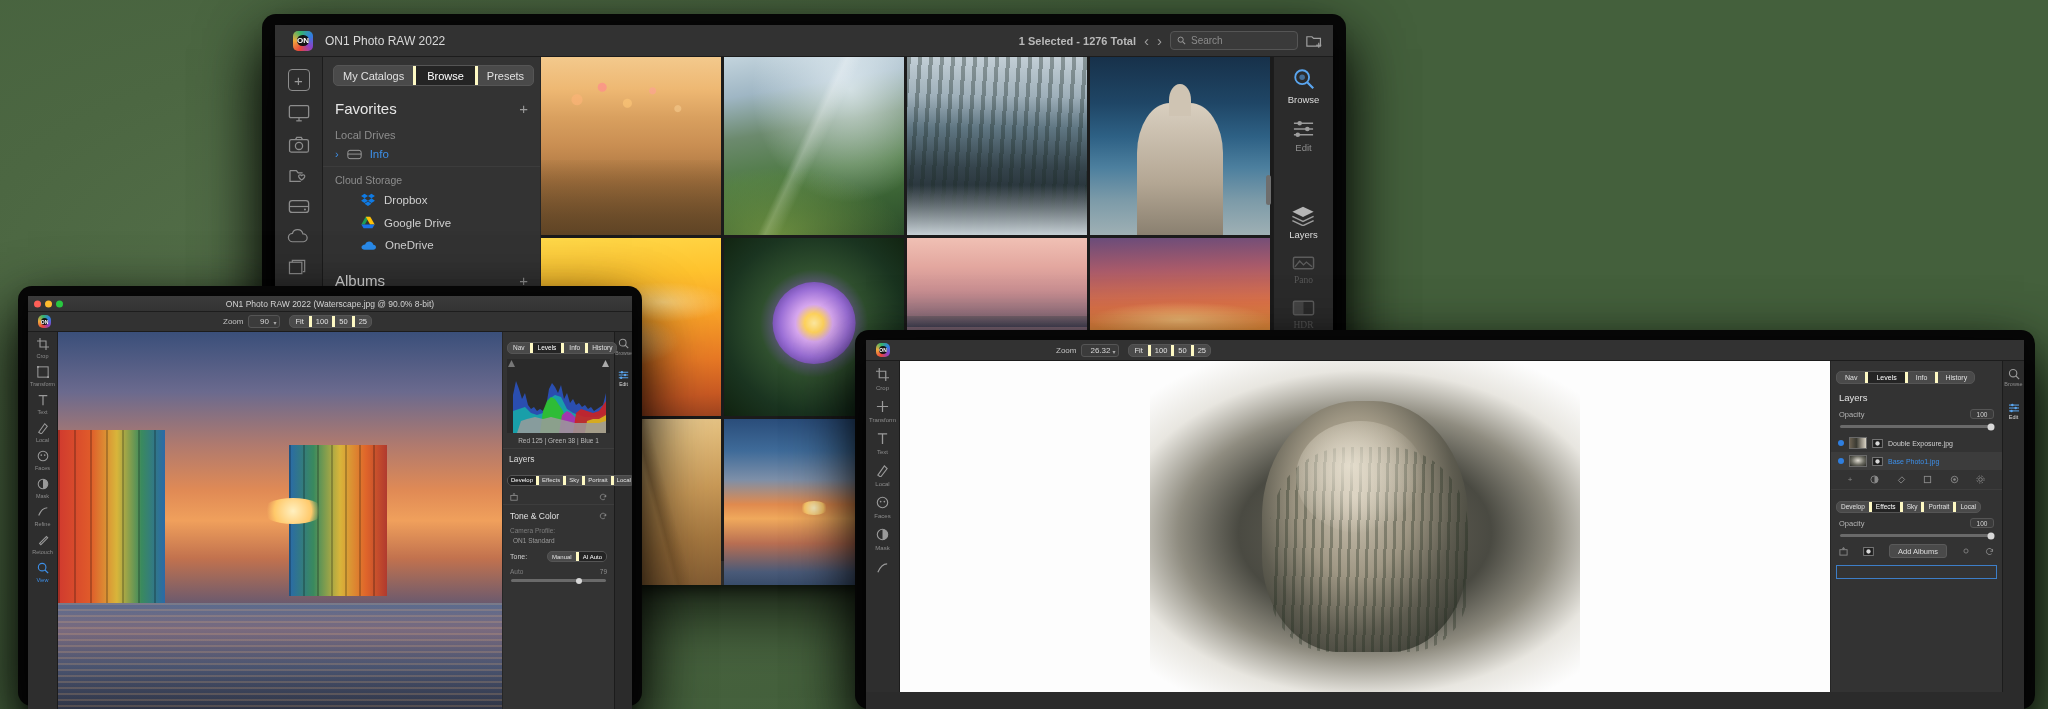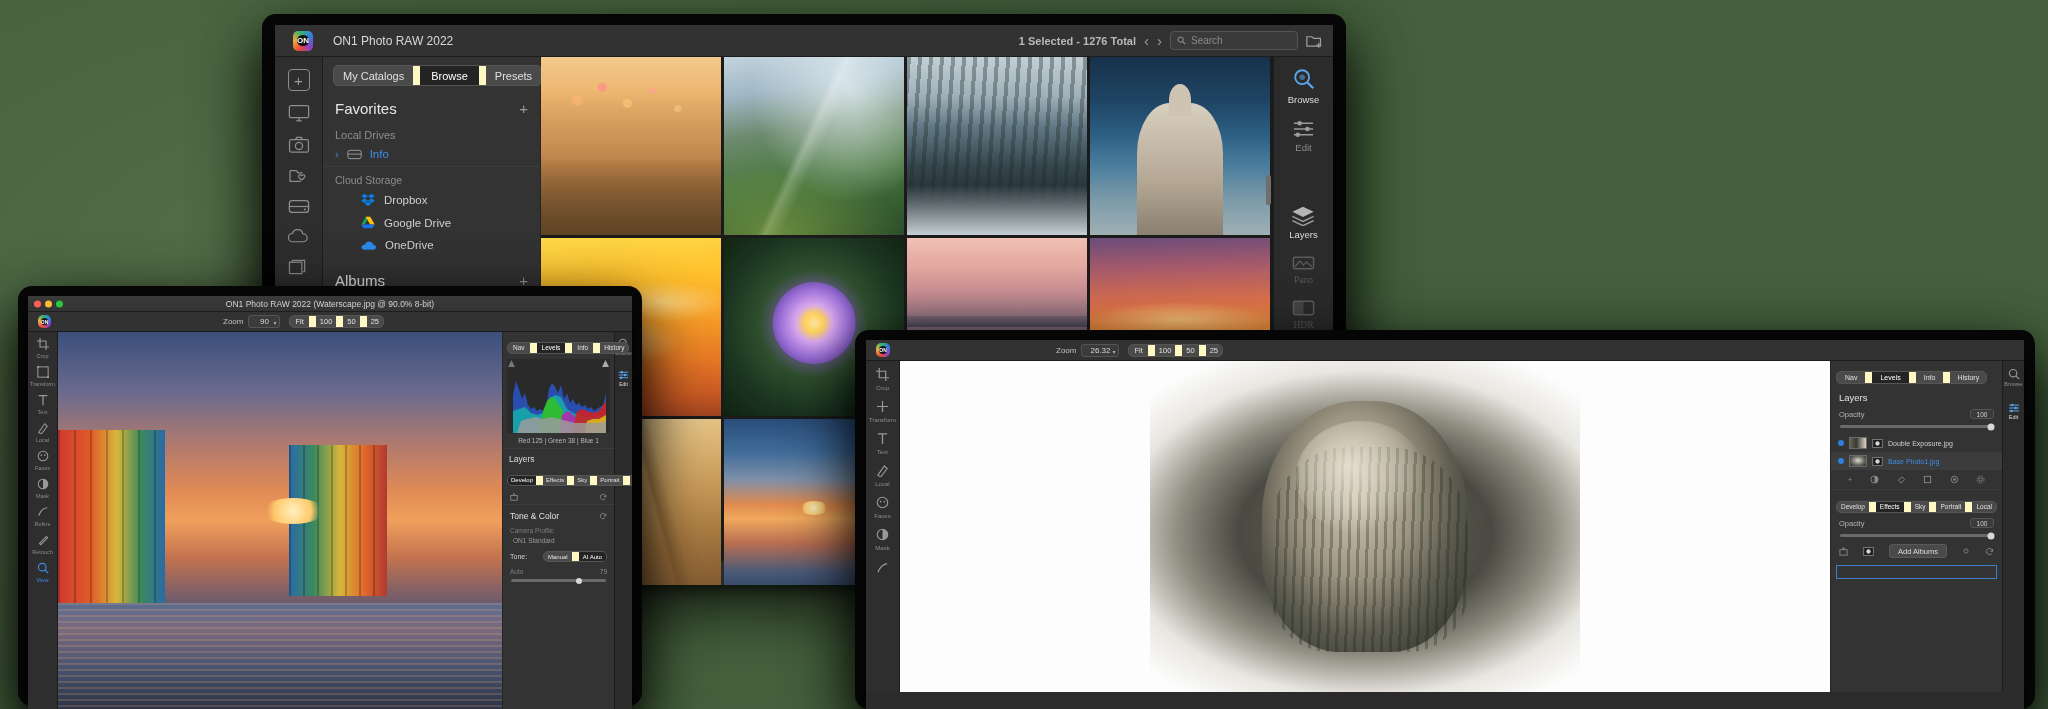"ON1 Photo RAW 2022" span { margin-left: 20px -> 12px }
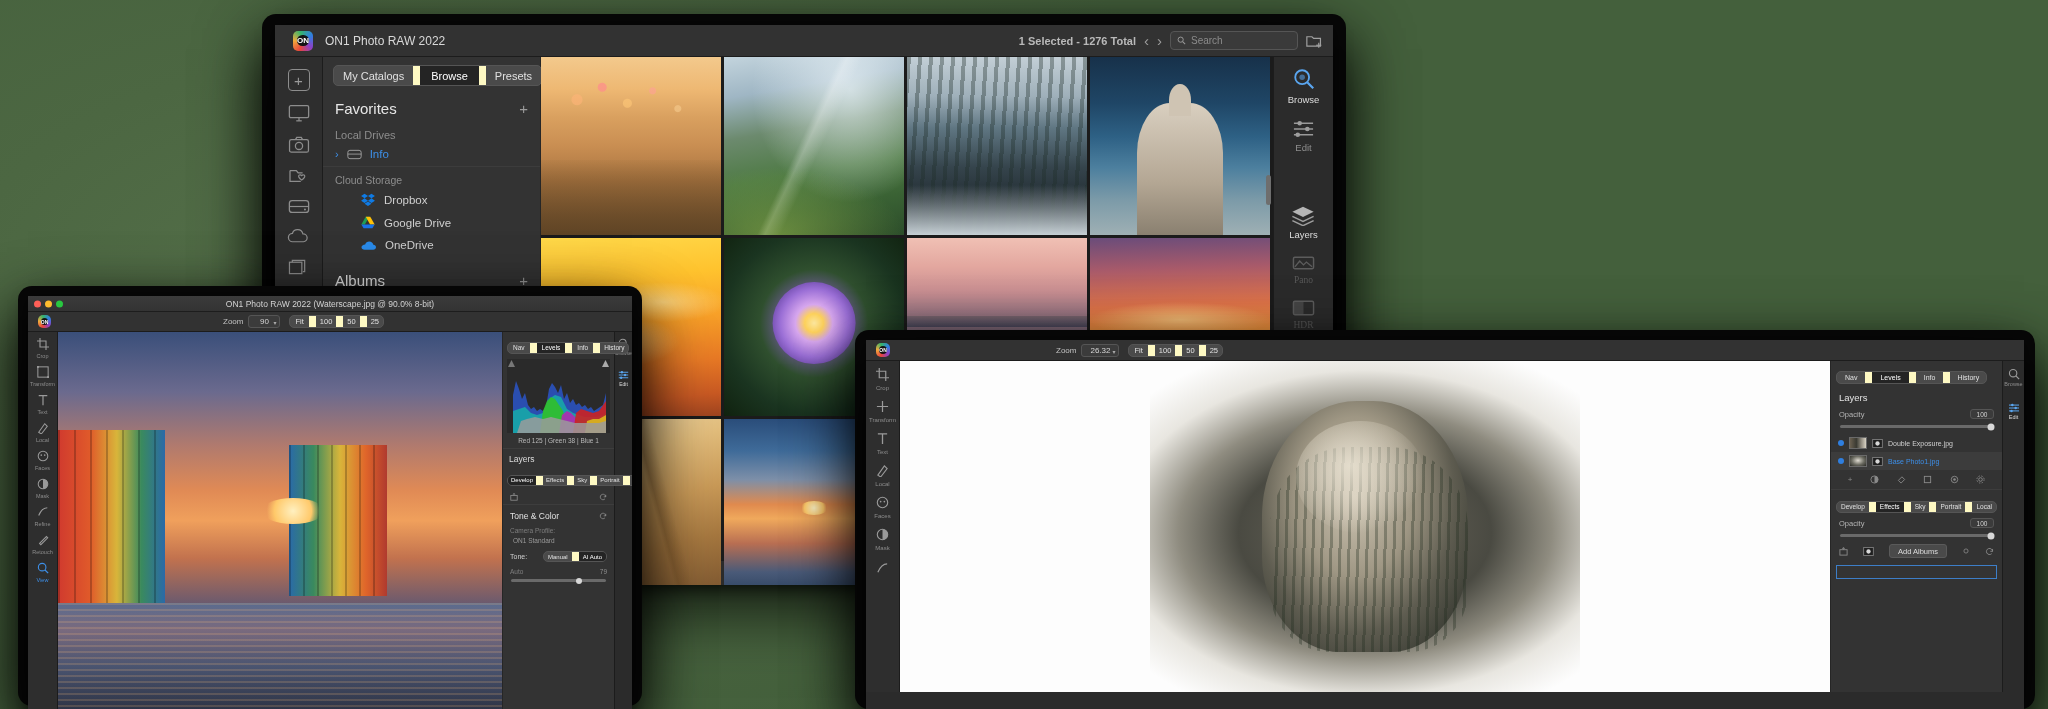"My Catalogs" .seg > div { border-right: 7px solid #fef9c3 -> 3px solid #fef9c3 }
